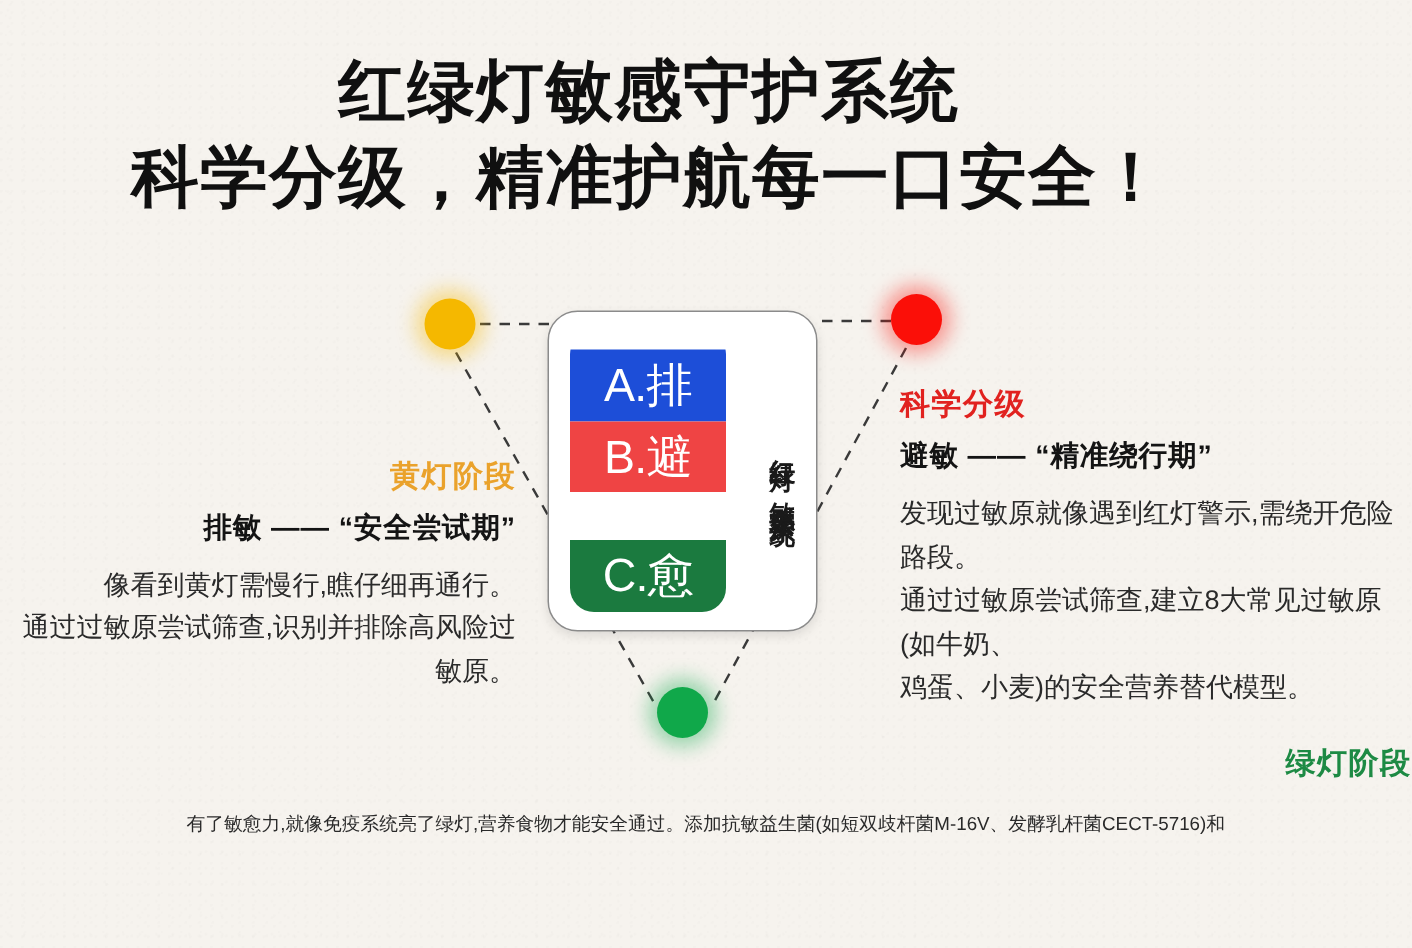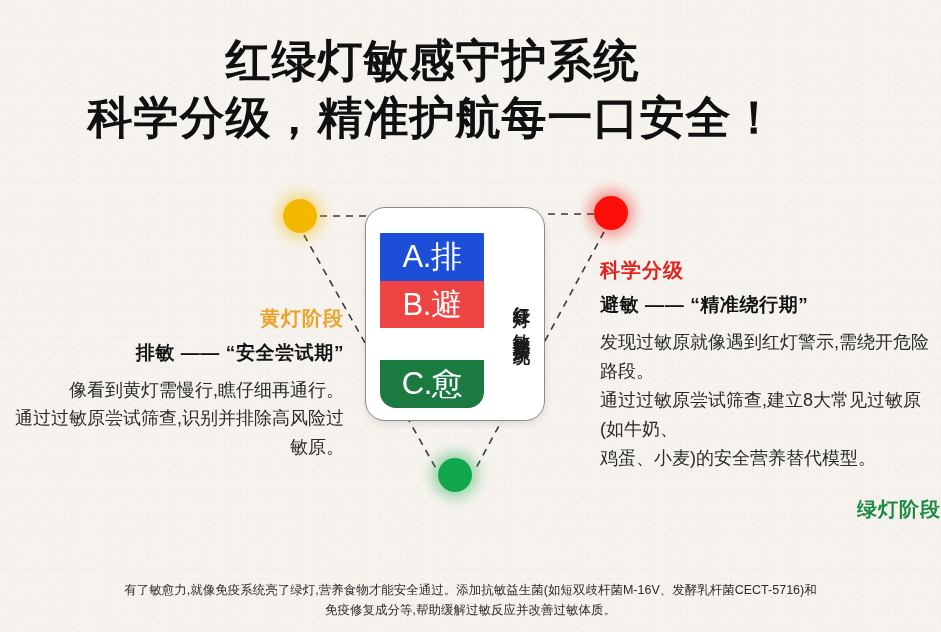"有了敏愈力,就像免疫系统亮了绿灯,营养食物才能安全通过。添加抗敏益生菌(如短双歧" .bottom-note { top: 580px -> 539px }
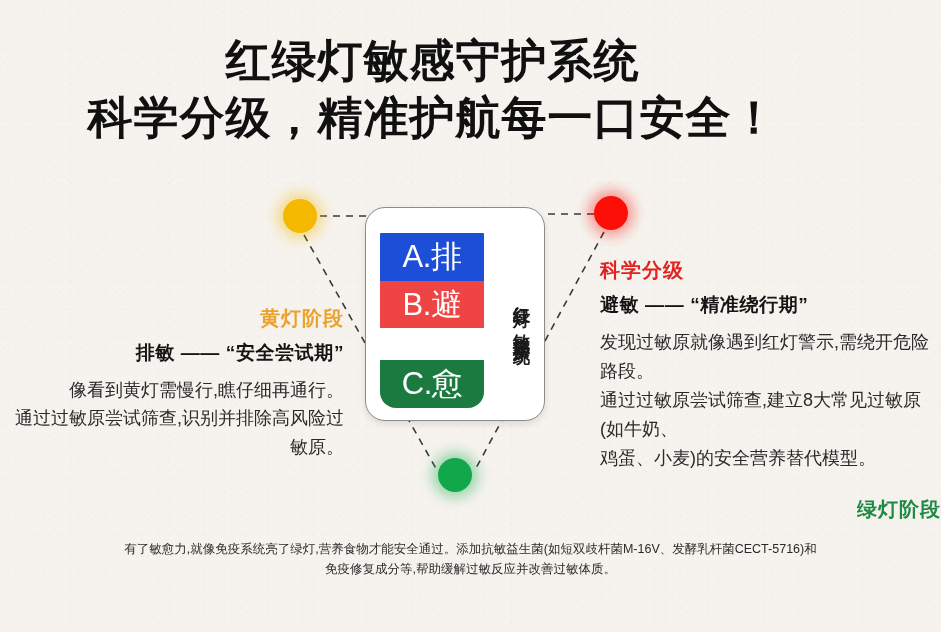"免疫修复成分等,帮助缓解过敏反应并改善过敏体质。" div { html: <div>免疫修复成分等,帮助缓解过敏反应并改善过敏体质。</div> -> none }
